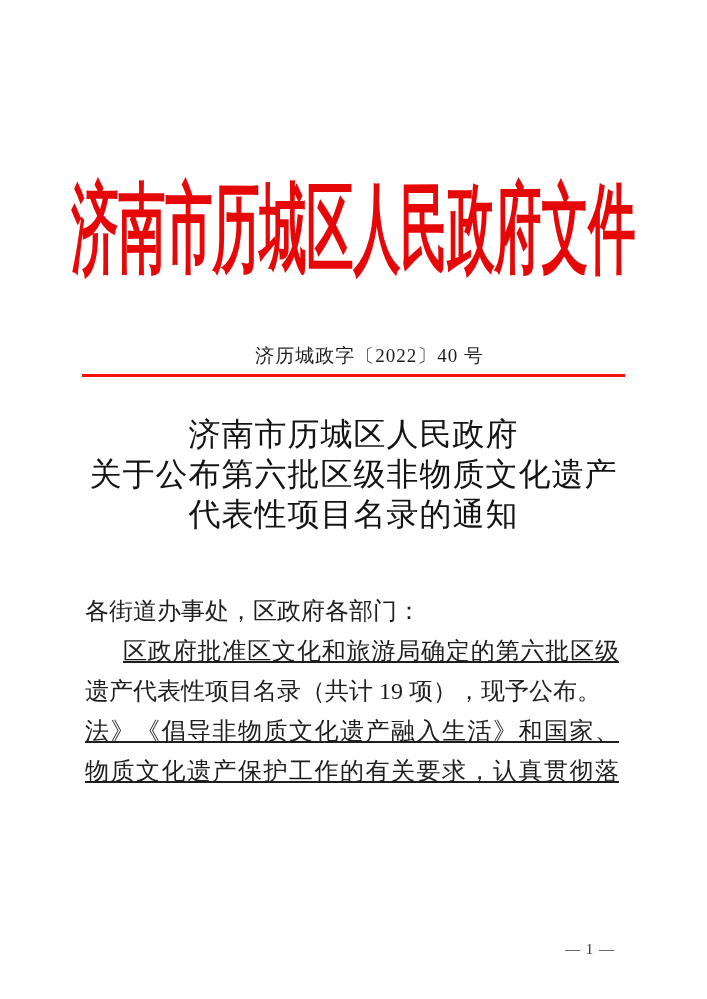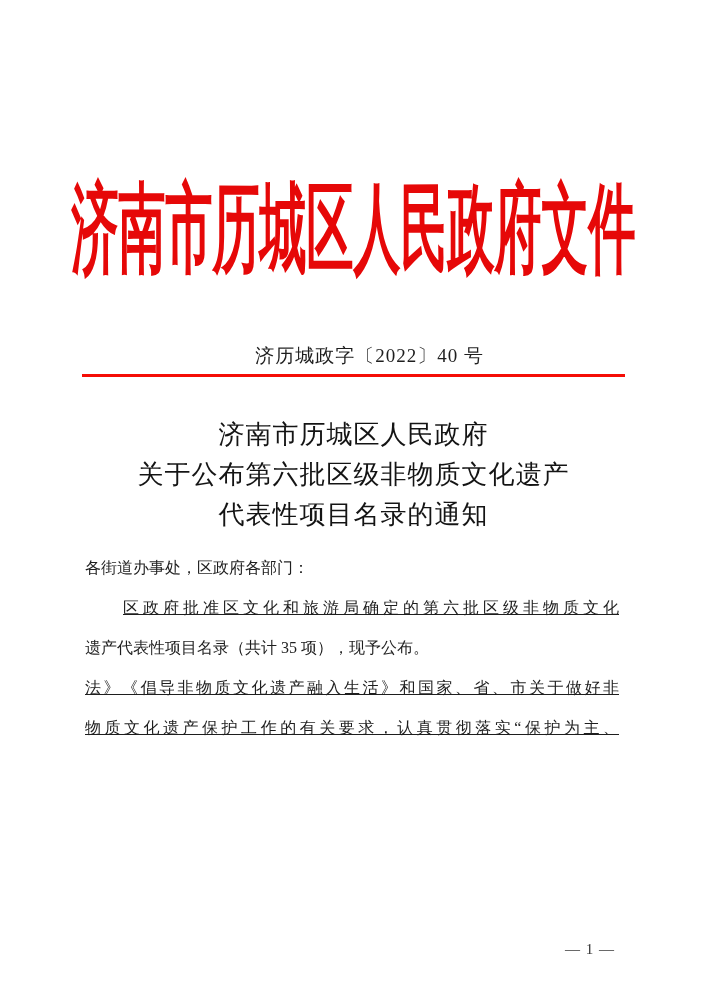"济南市历城区人民政府" .notice-title { font-size: 26px -> 32px }
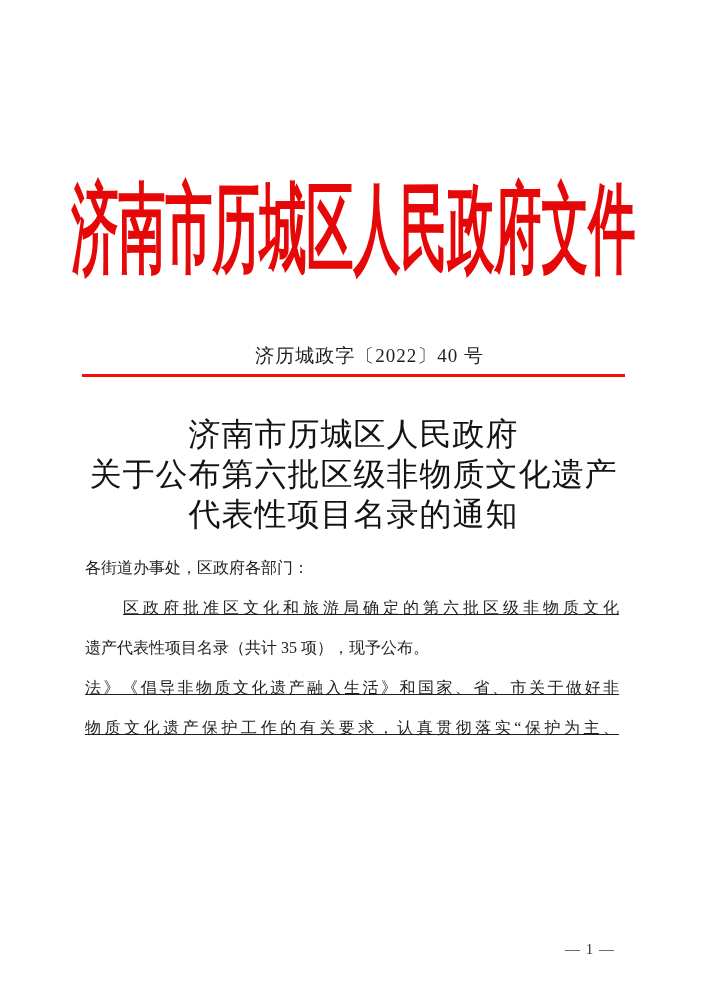"各街道办事处，区政府各部门：" .body-text { font-size: 16px -> 24px; top: 535px -> 578px }
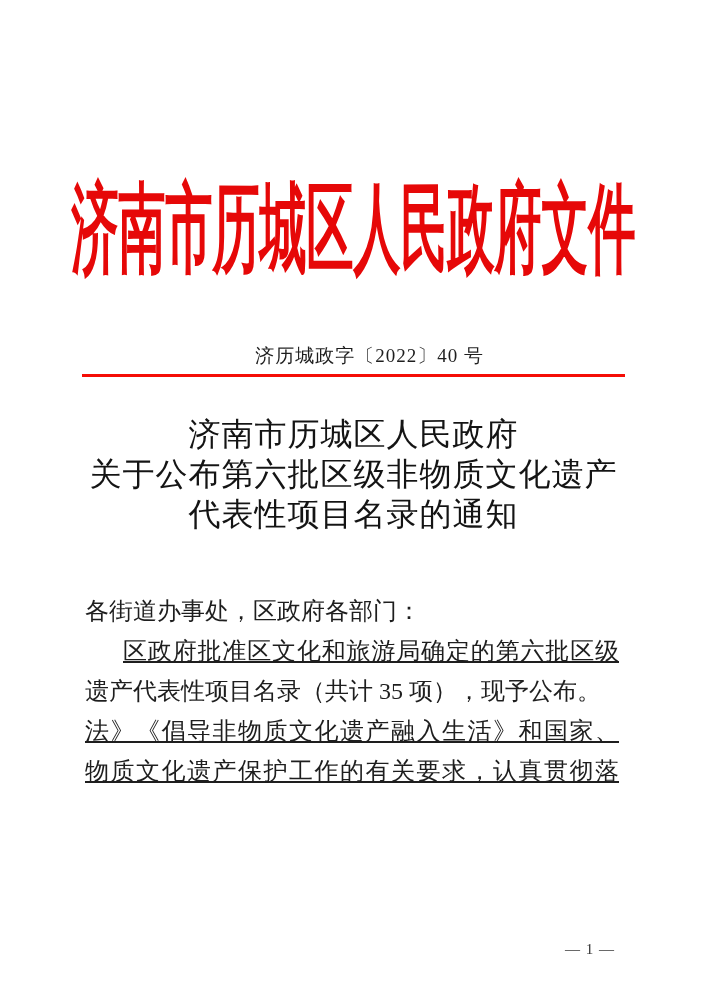"遗产代表性项目名录（共计 35 项），现予公布。" p.b-line { text: 35 -> 19 }
